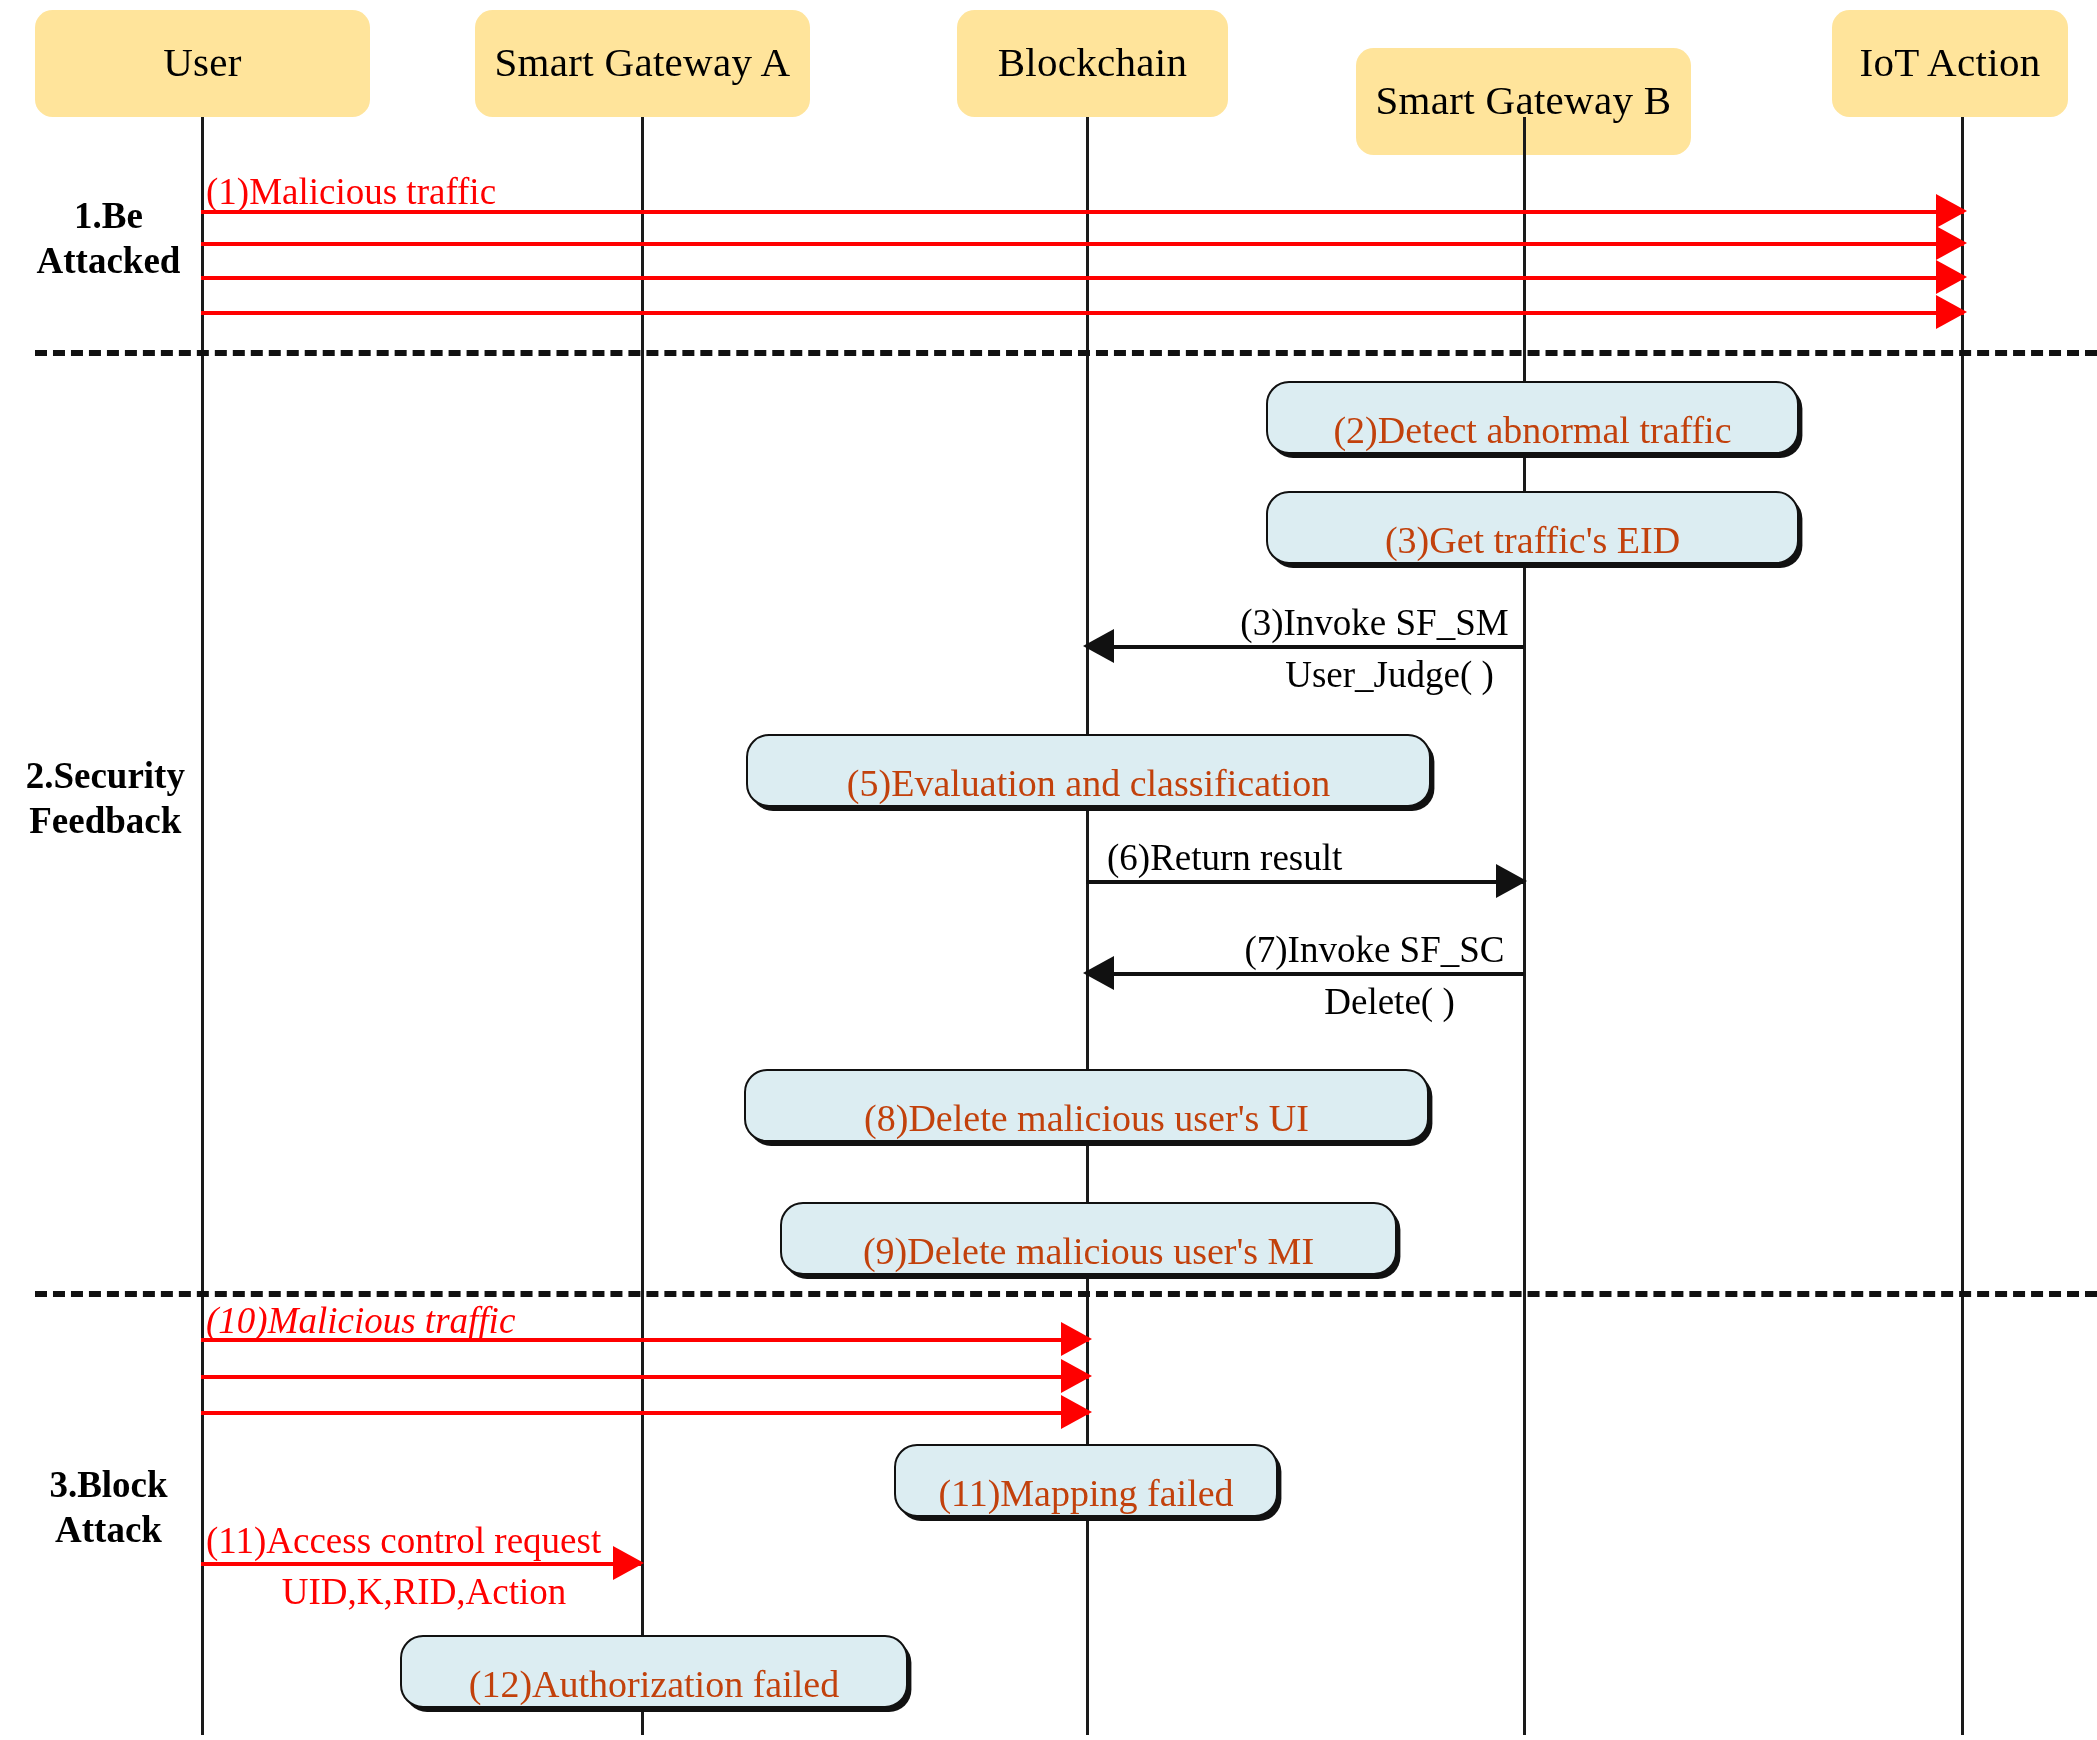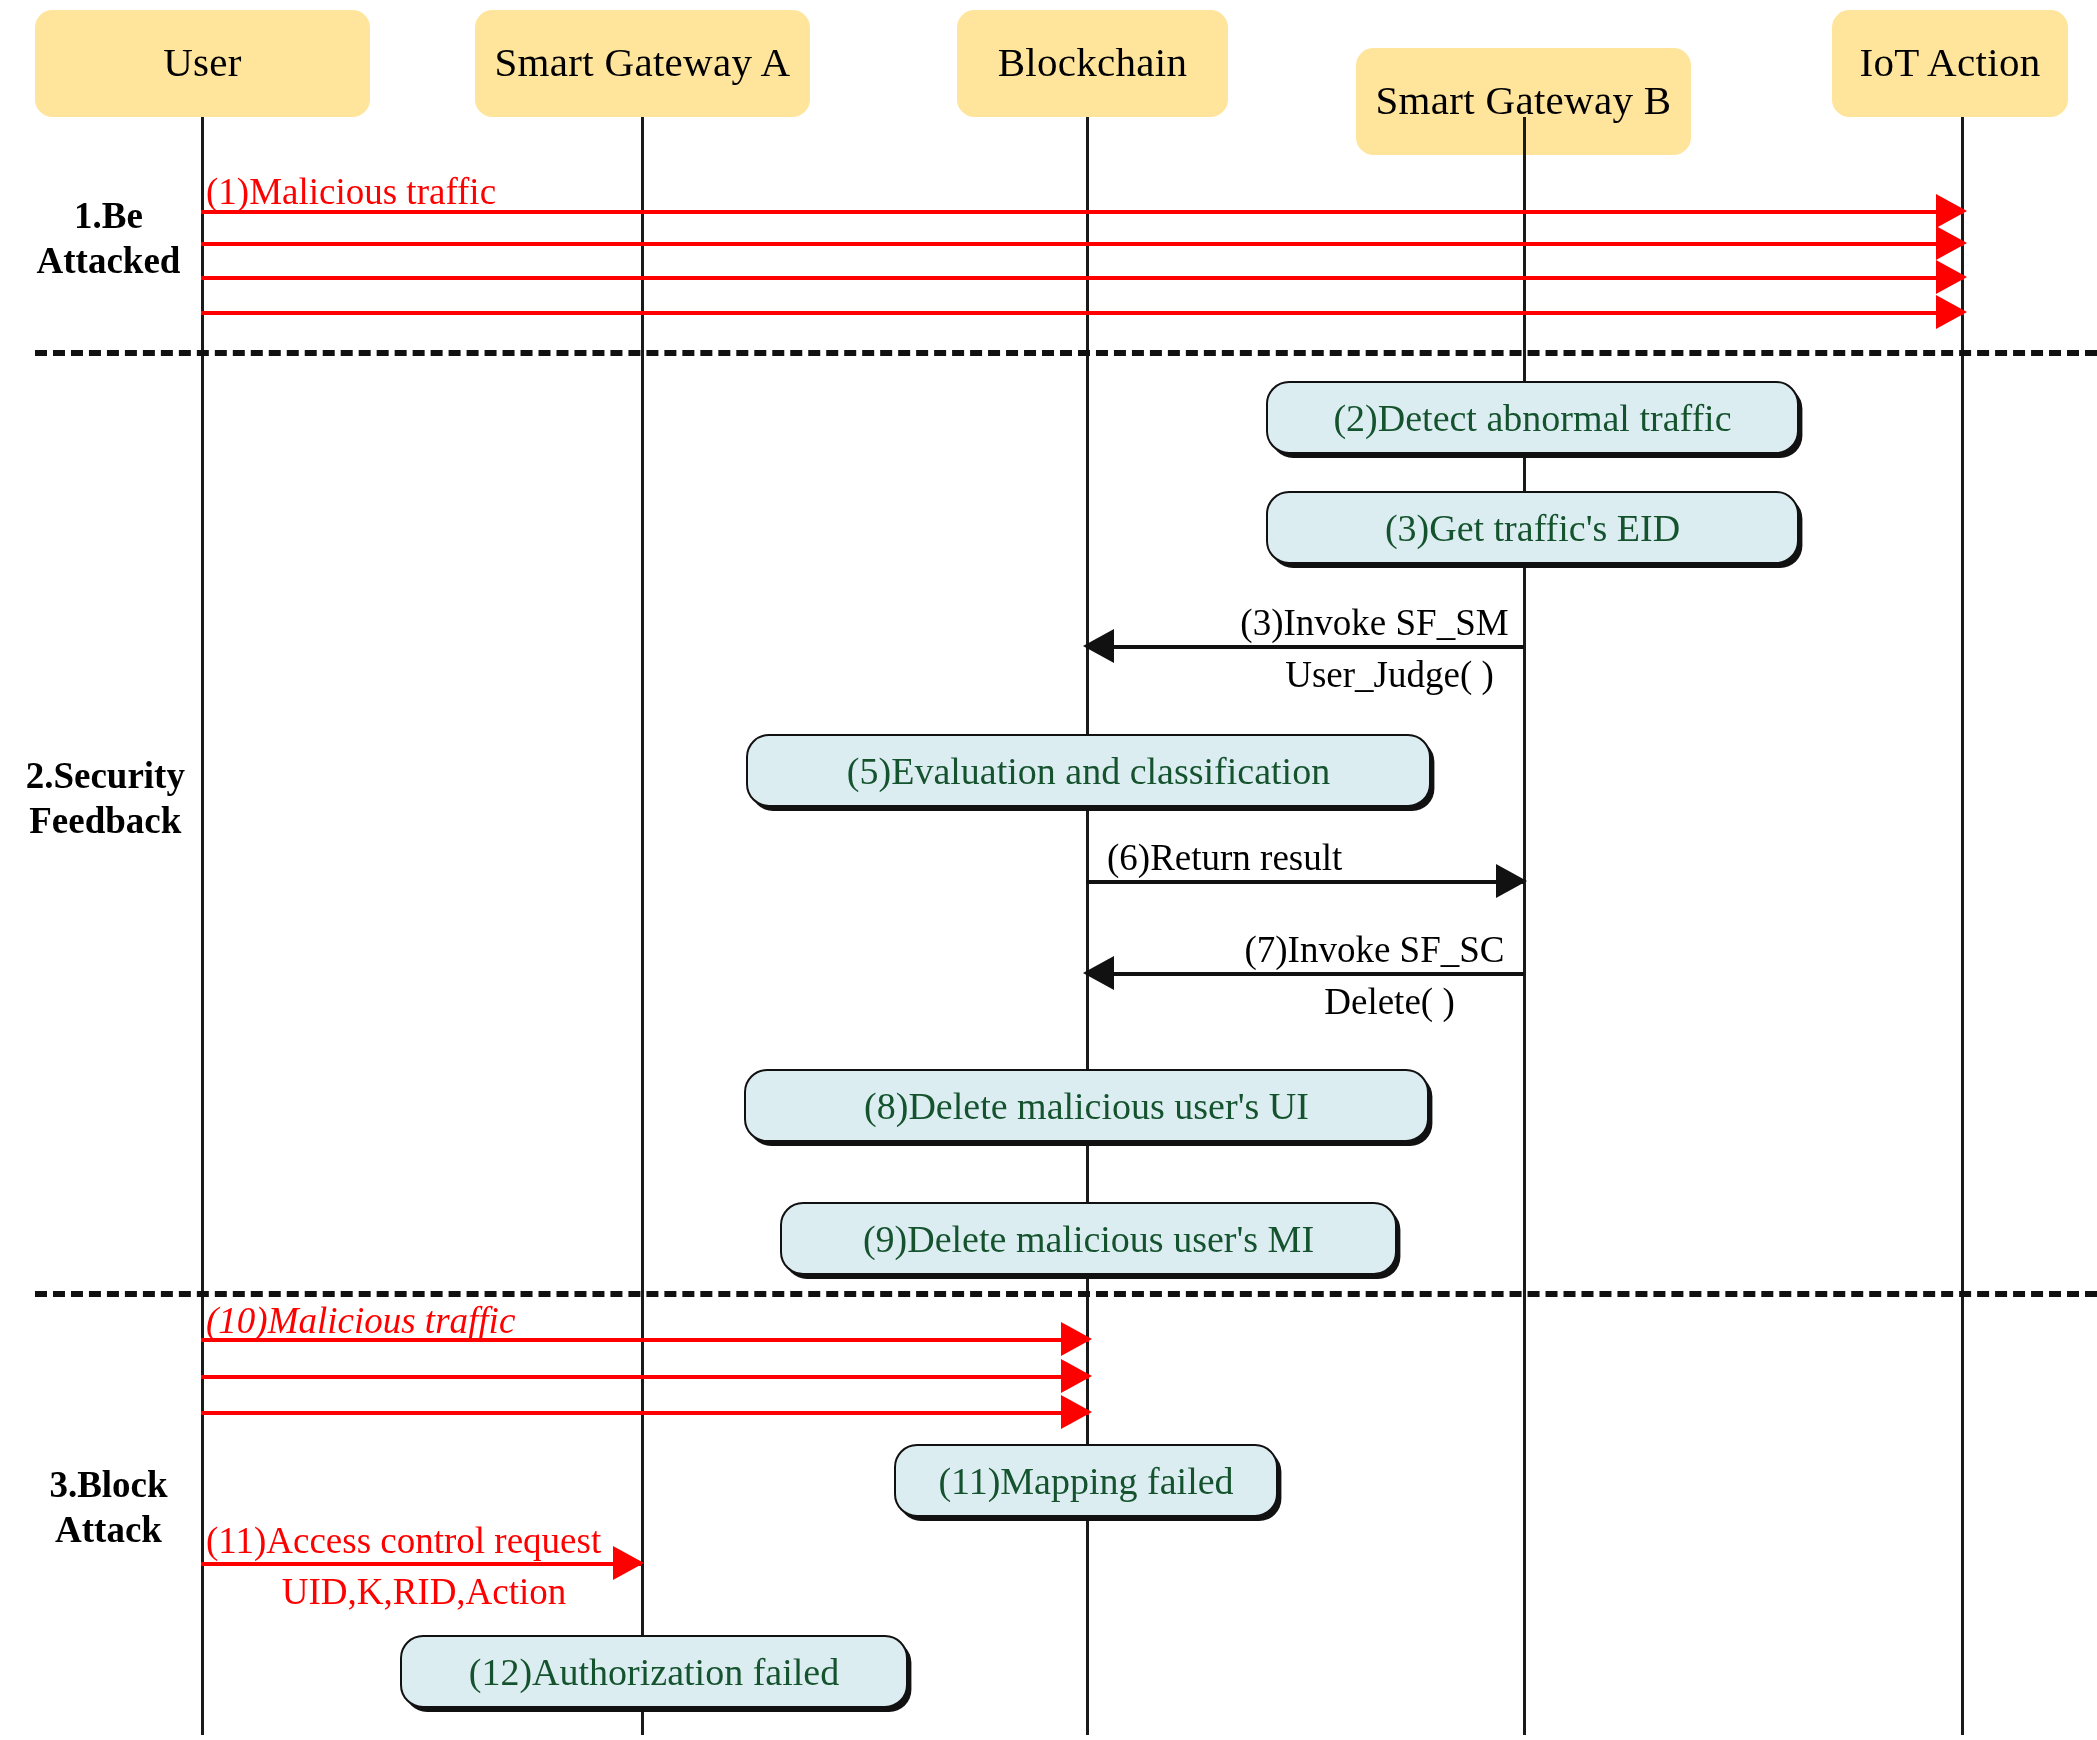"(2)Detect abnormal traffic" .act-box { align-items: center -> flex-end; color: #14532d -> #c2410c }
